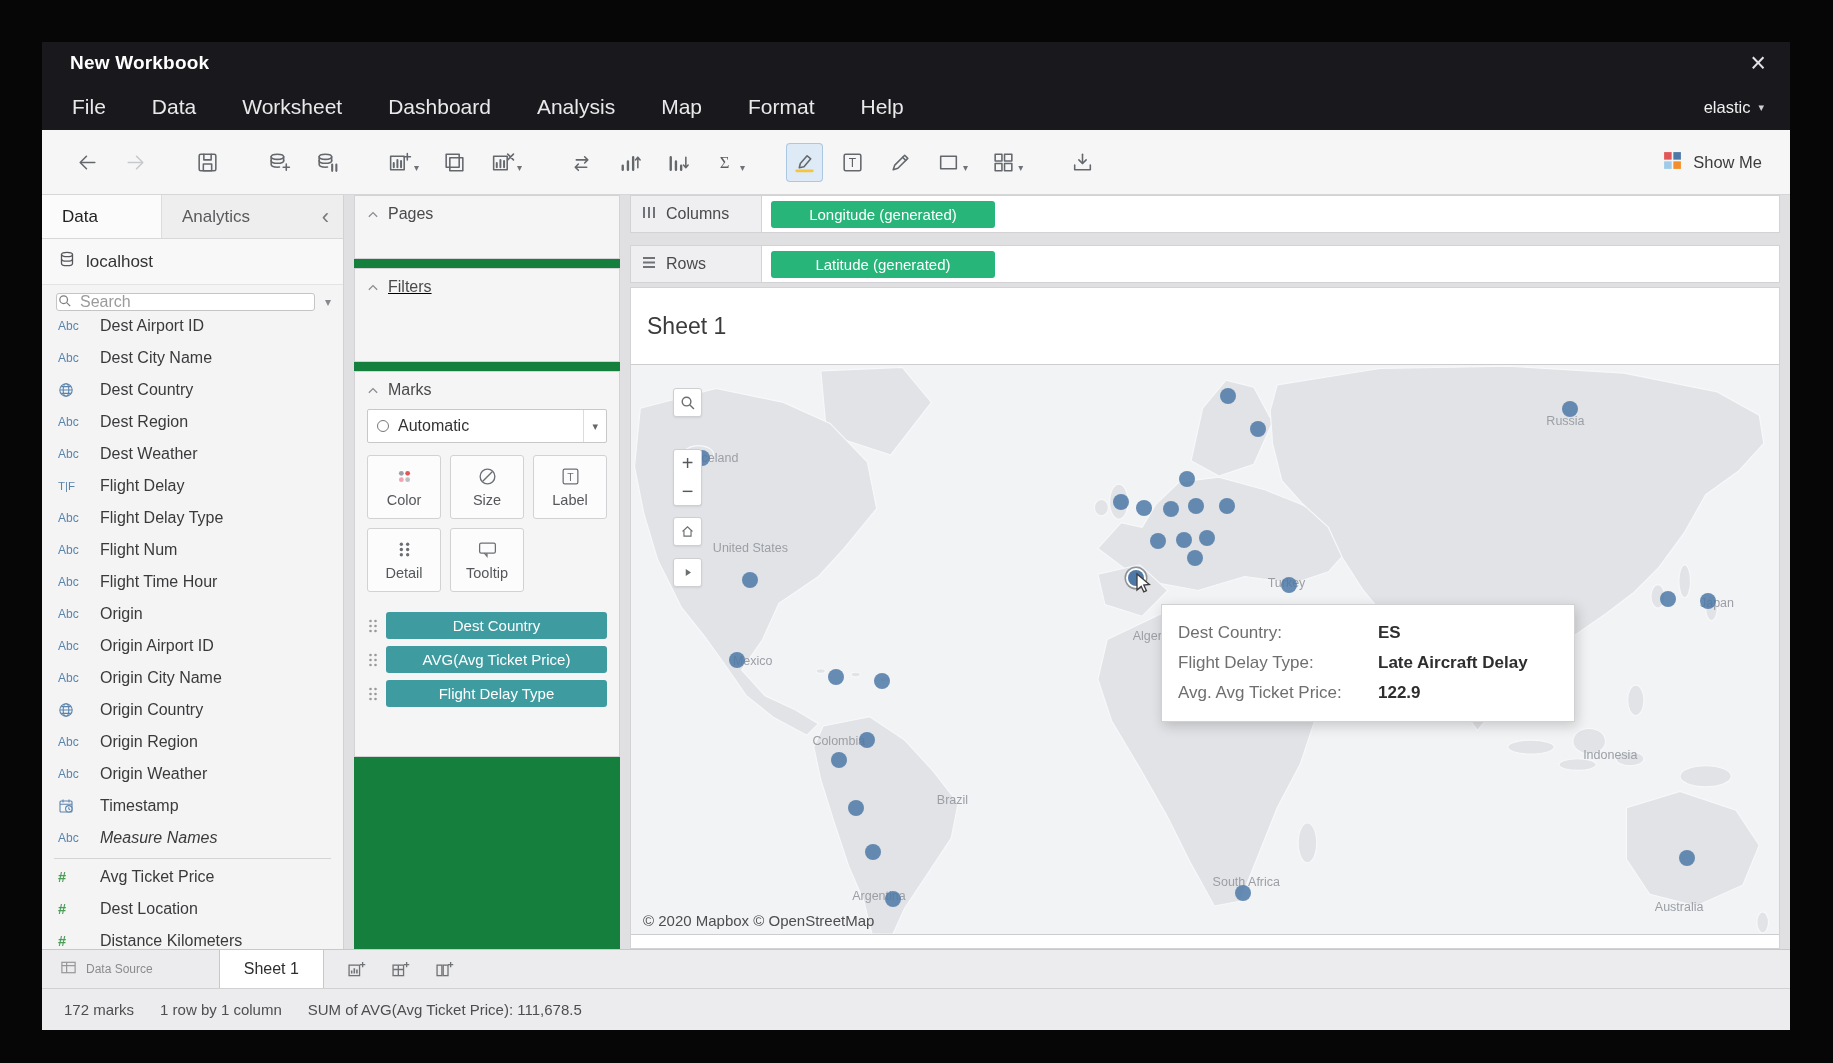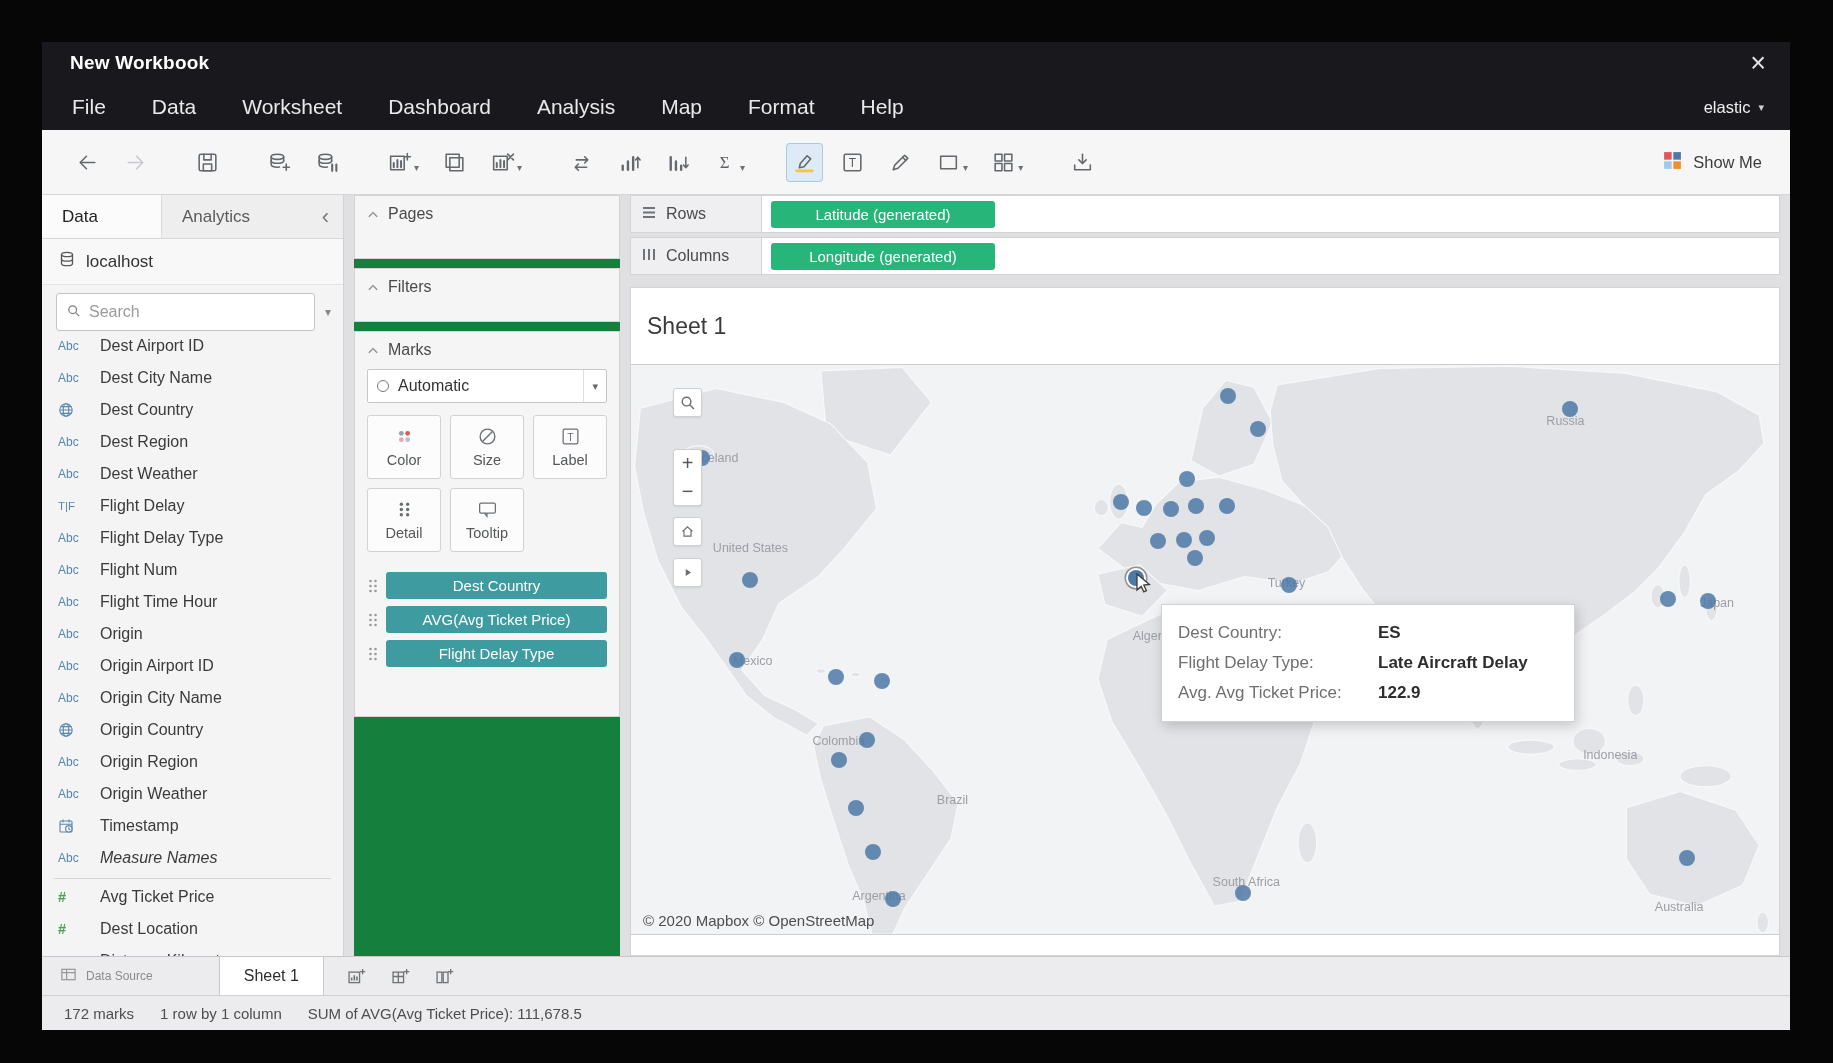"Rows" div.shelf-row { order: before "Columns" -> after "Columns" }
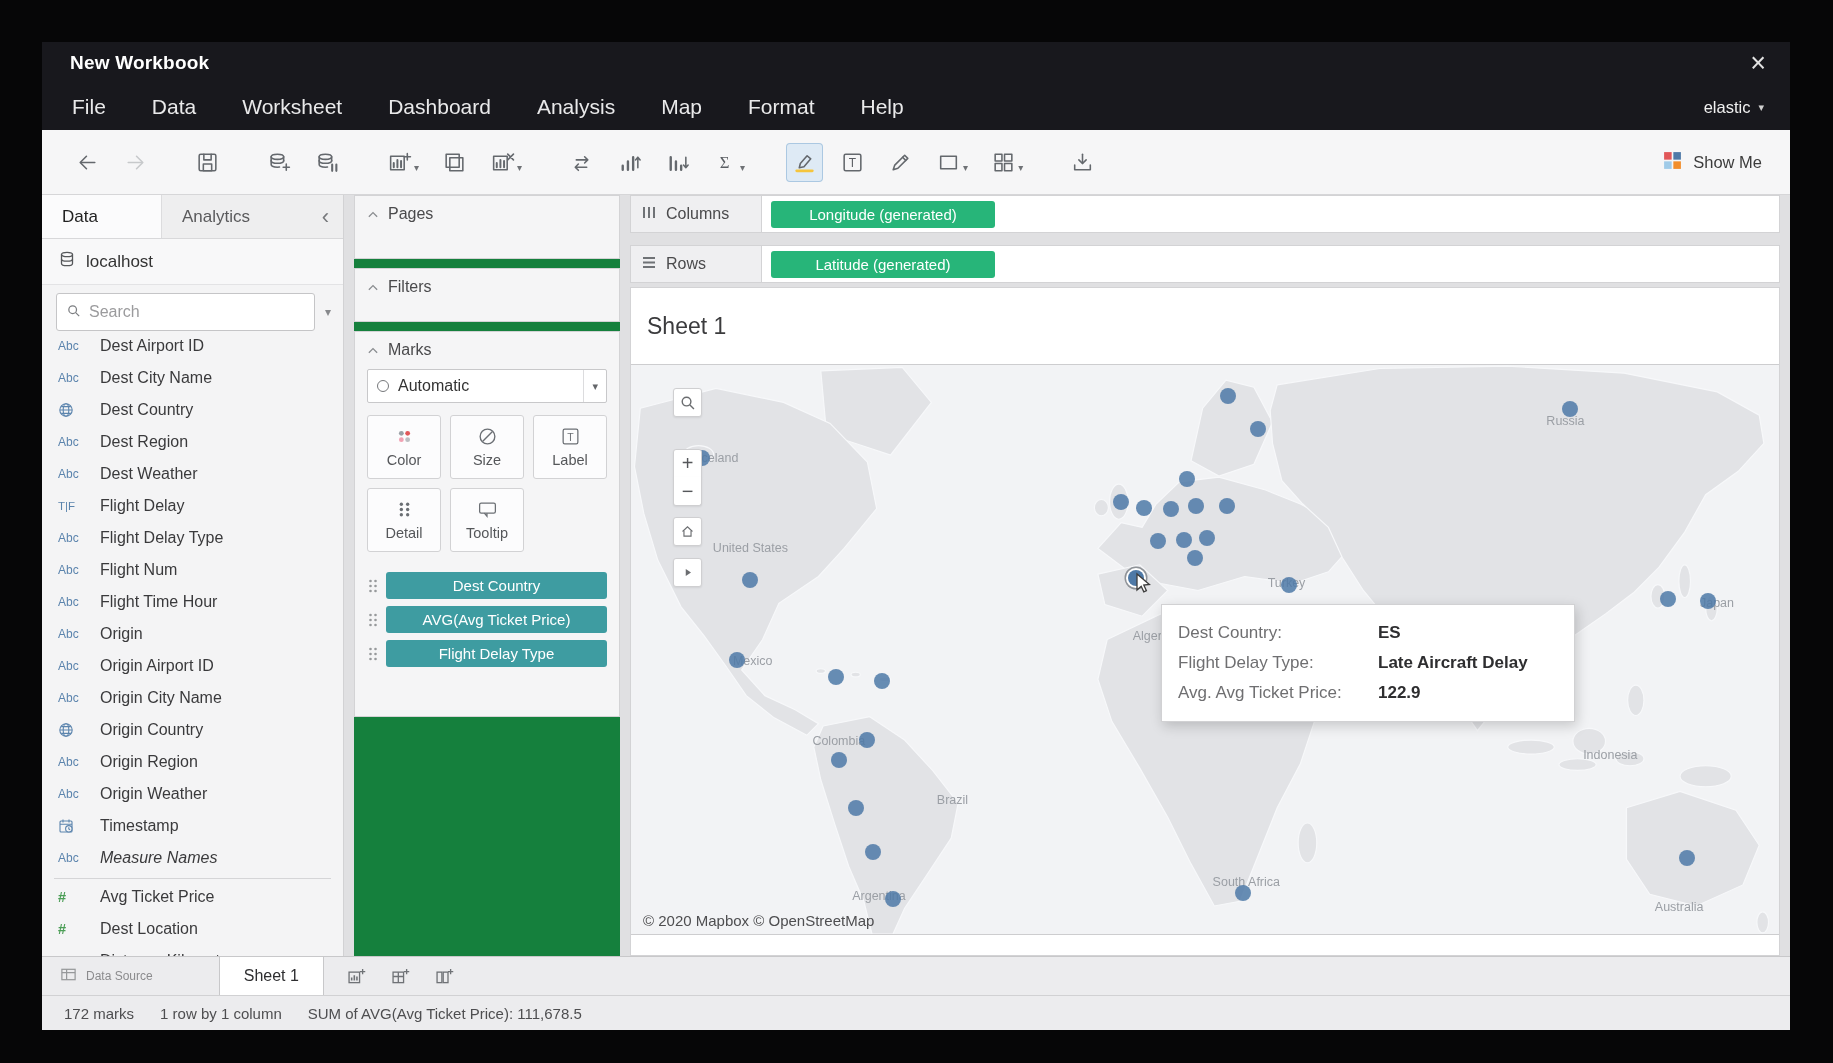"Filters" .card-filters { height: 54px -> 94px; text-decoration: none -> underline }
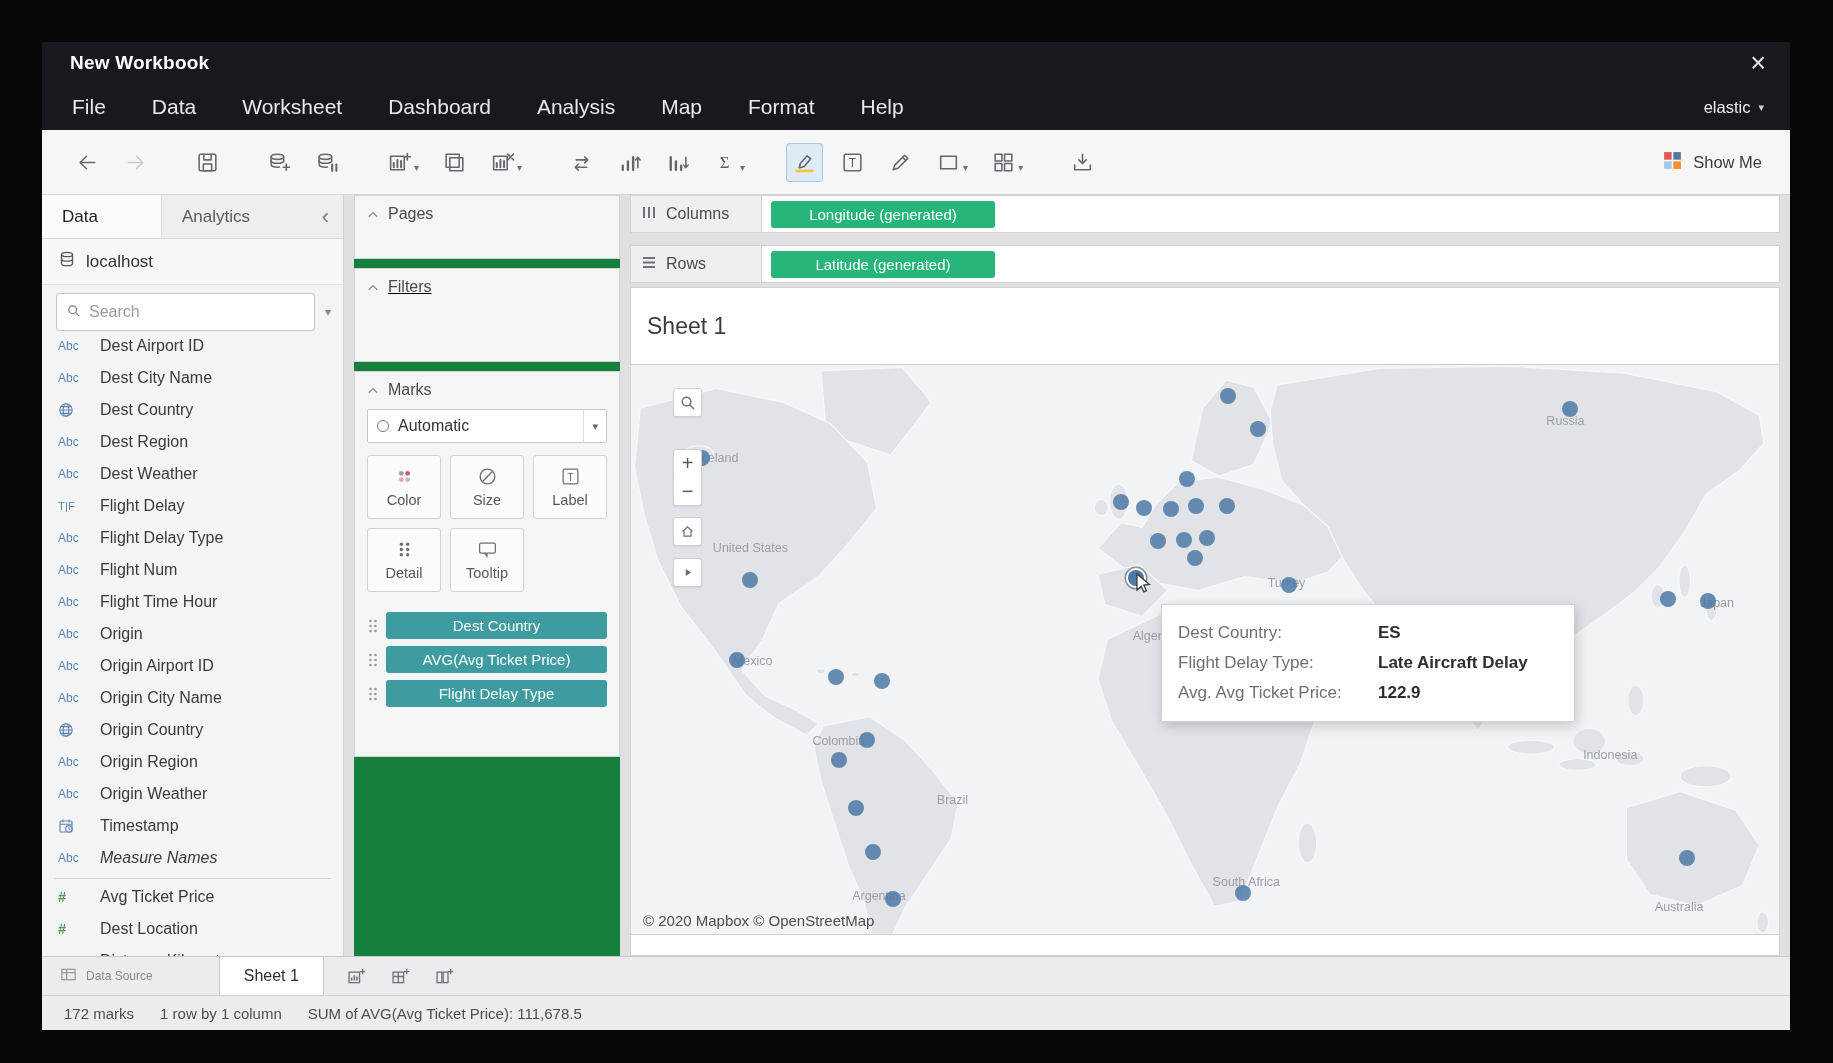"Search" .search-box { height: 38px -> 18px; padding: 0 9px -> 0 0 }
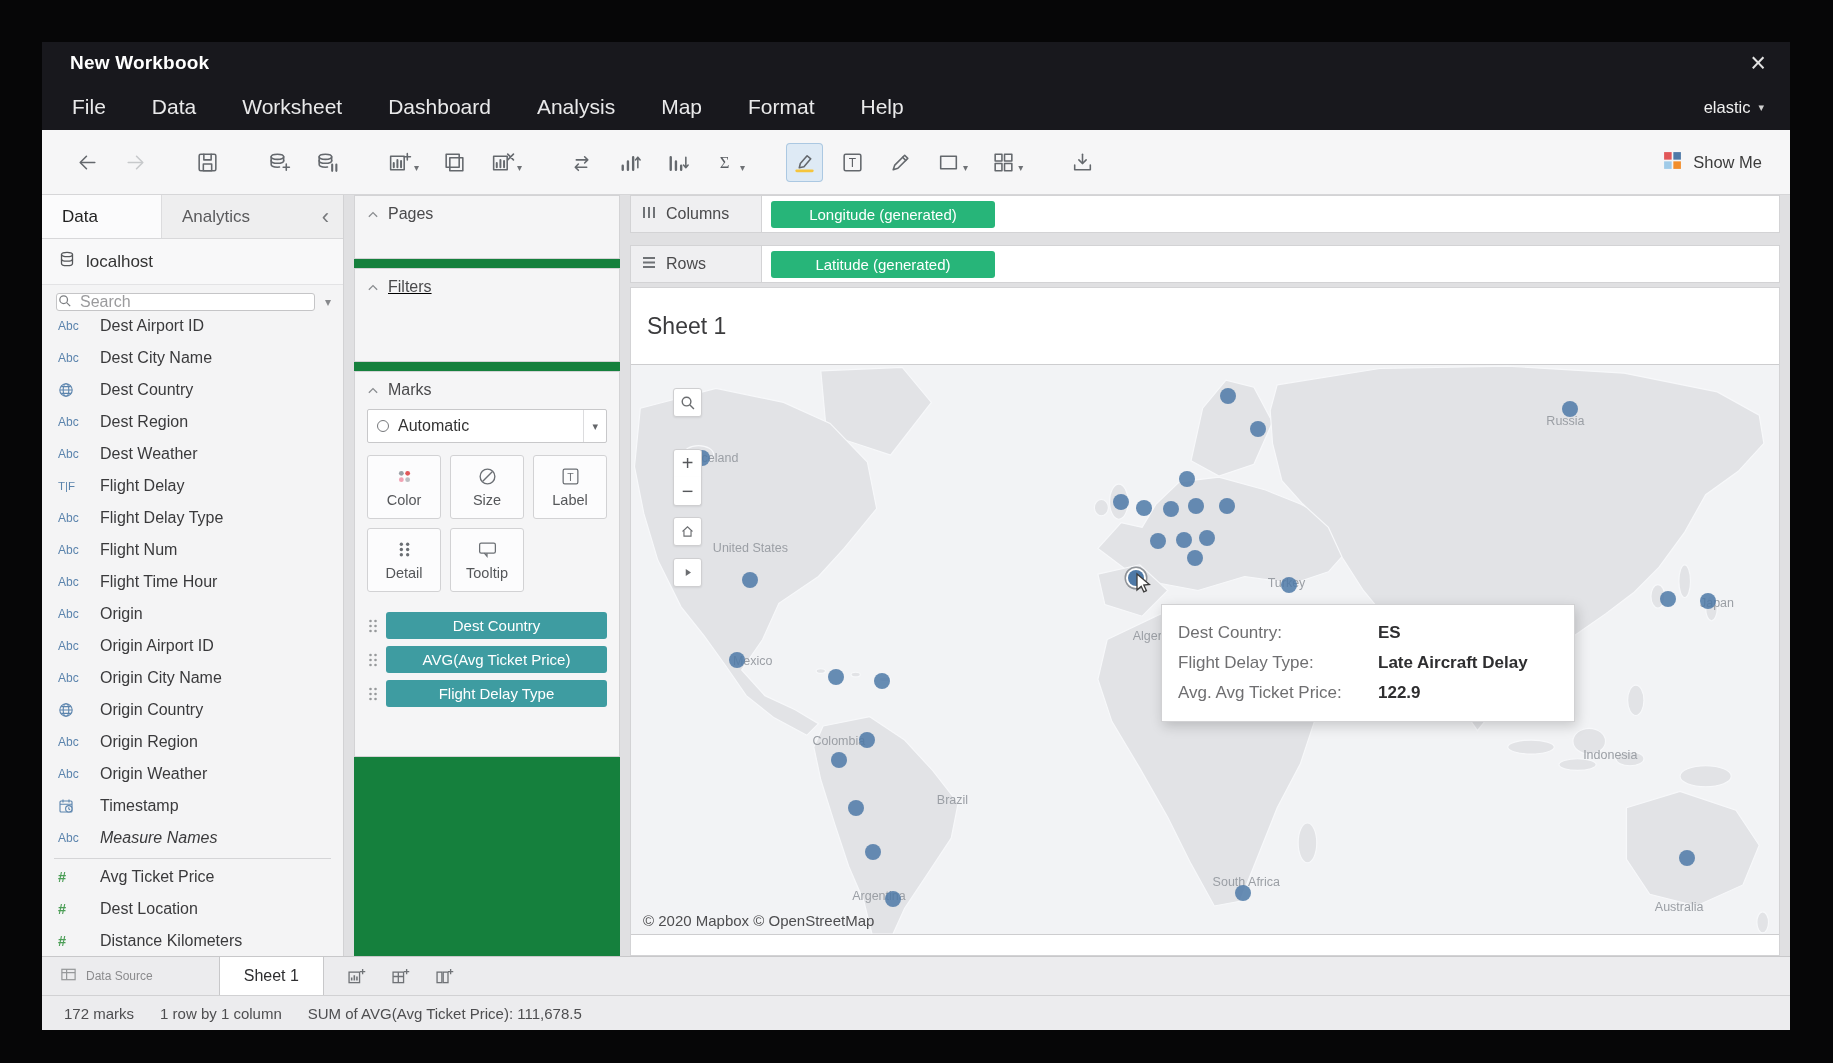"172 marks" .statusbar { height: 35px -> 42px }
